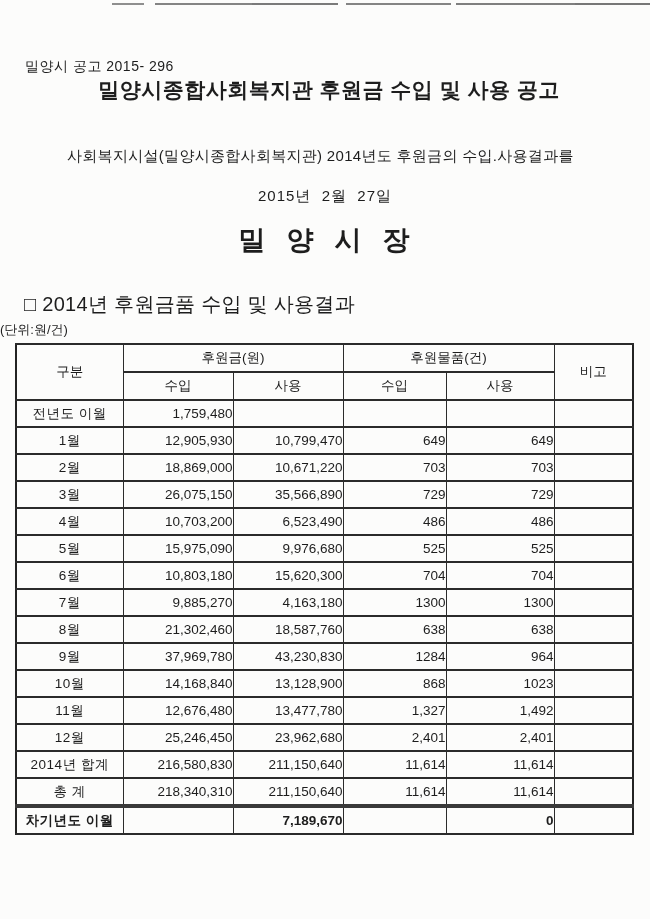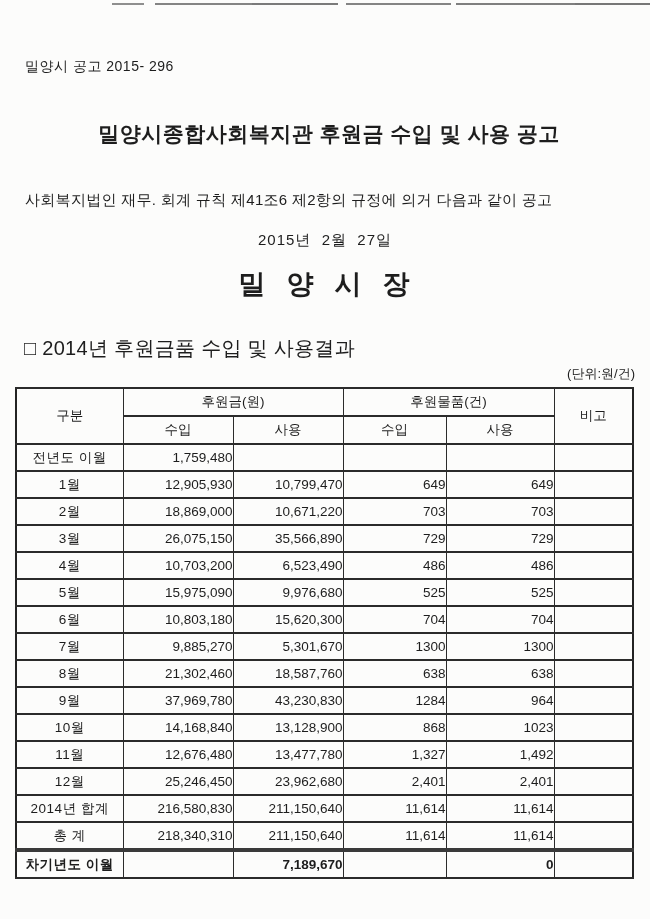"밀양시종합사회복지관 후원금 수입 및 사용" .doc-title { margin-top: 44px -> none }
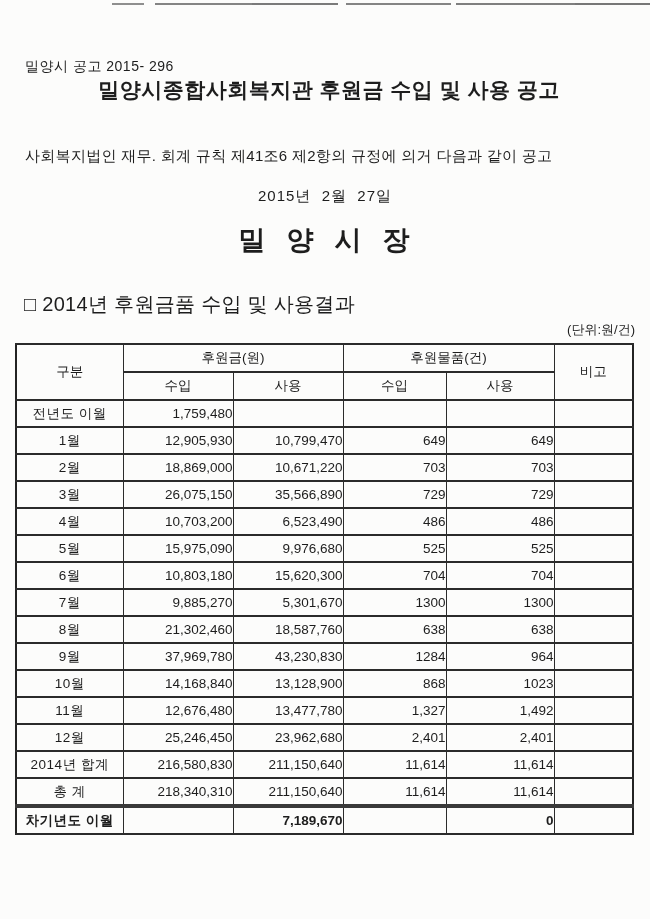"사회복지시설(밀양시종합사회복지관) 2014년도 후원금의 수입.사용결과를" div.indent { html: none -> <div>사회복지시설(밀양시종합사회복지관) 2014년도 후원금의 수입.사용결과를</div> }
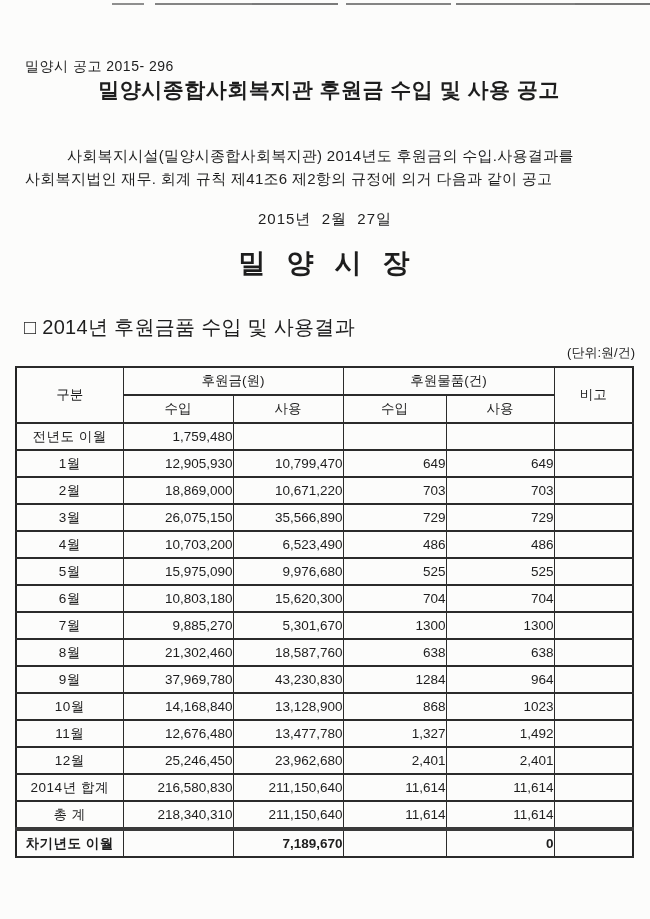"사회복지법인 재무. 회계 규칙 제41조6" div { html: <div>사회복지법인 재무. 회계 규칙 제41조6 제2항의 규정에 의거 다음과 같이 공고</div> -> none }
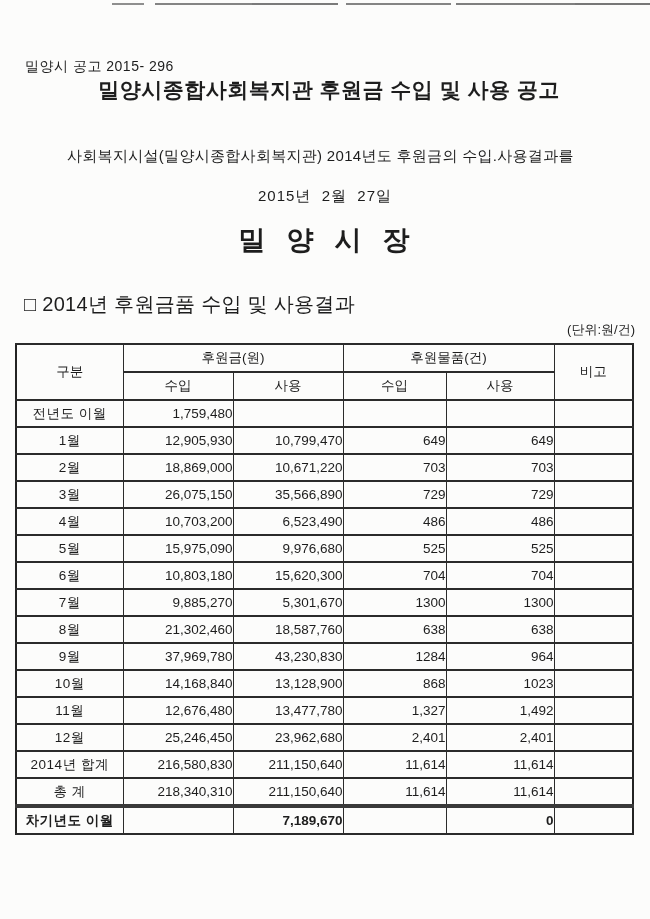"(단위:원/건)" .unit-label { text-align: right -> none }
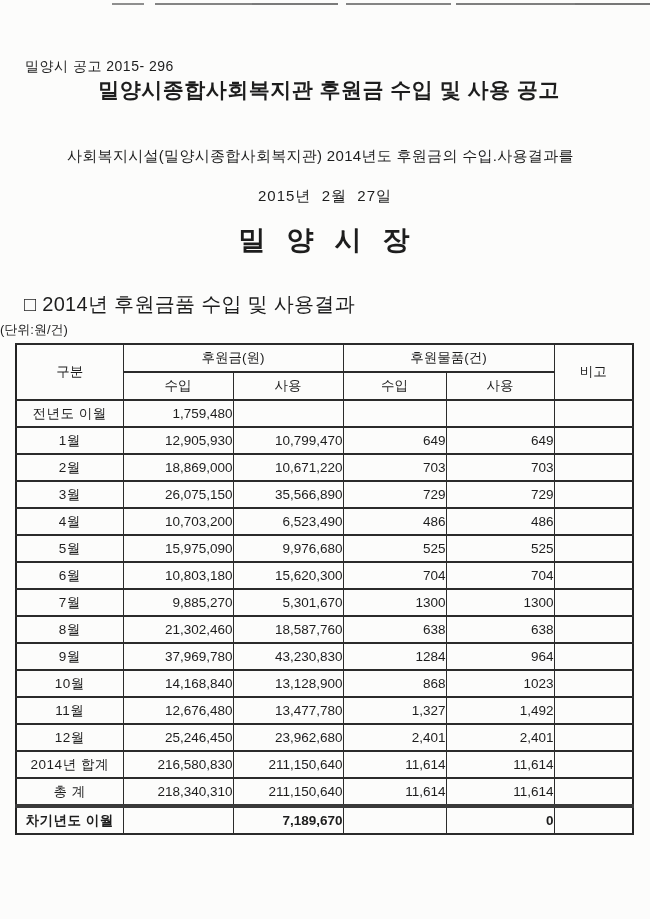"5,301,670" td.c-num { text: 5,301,670 -> 4,163,180 }
